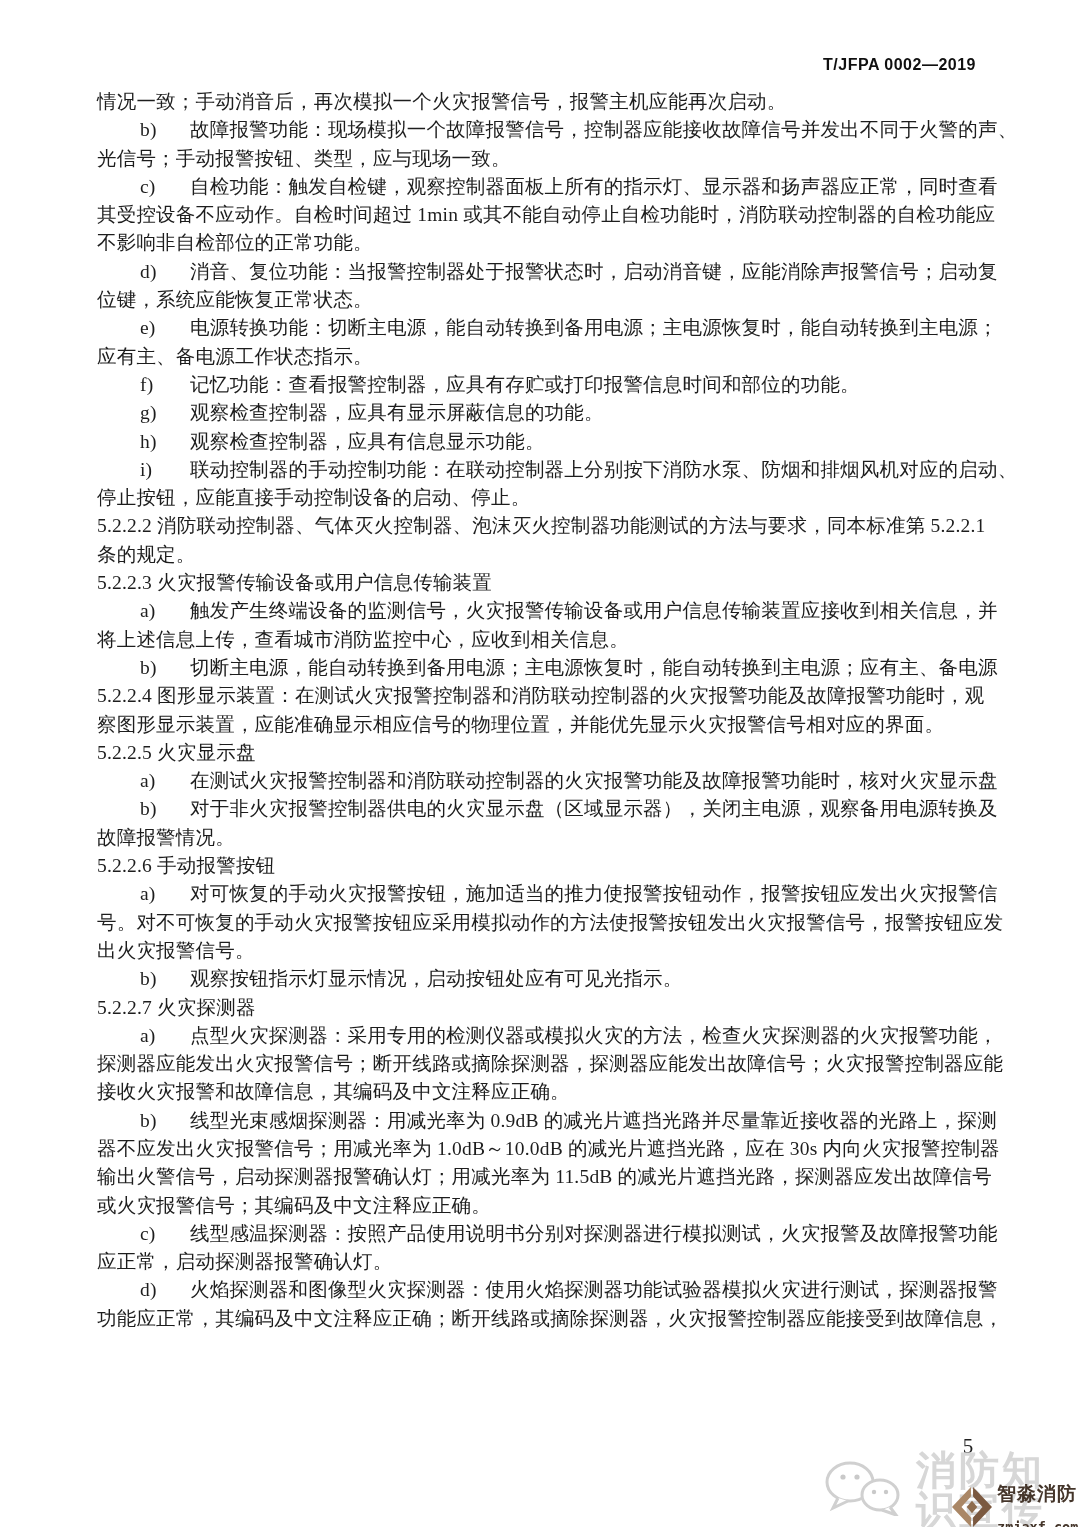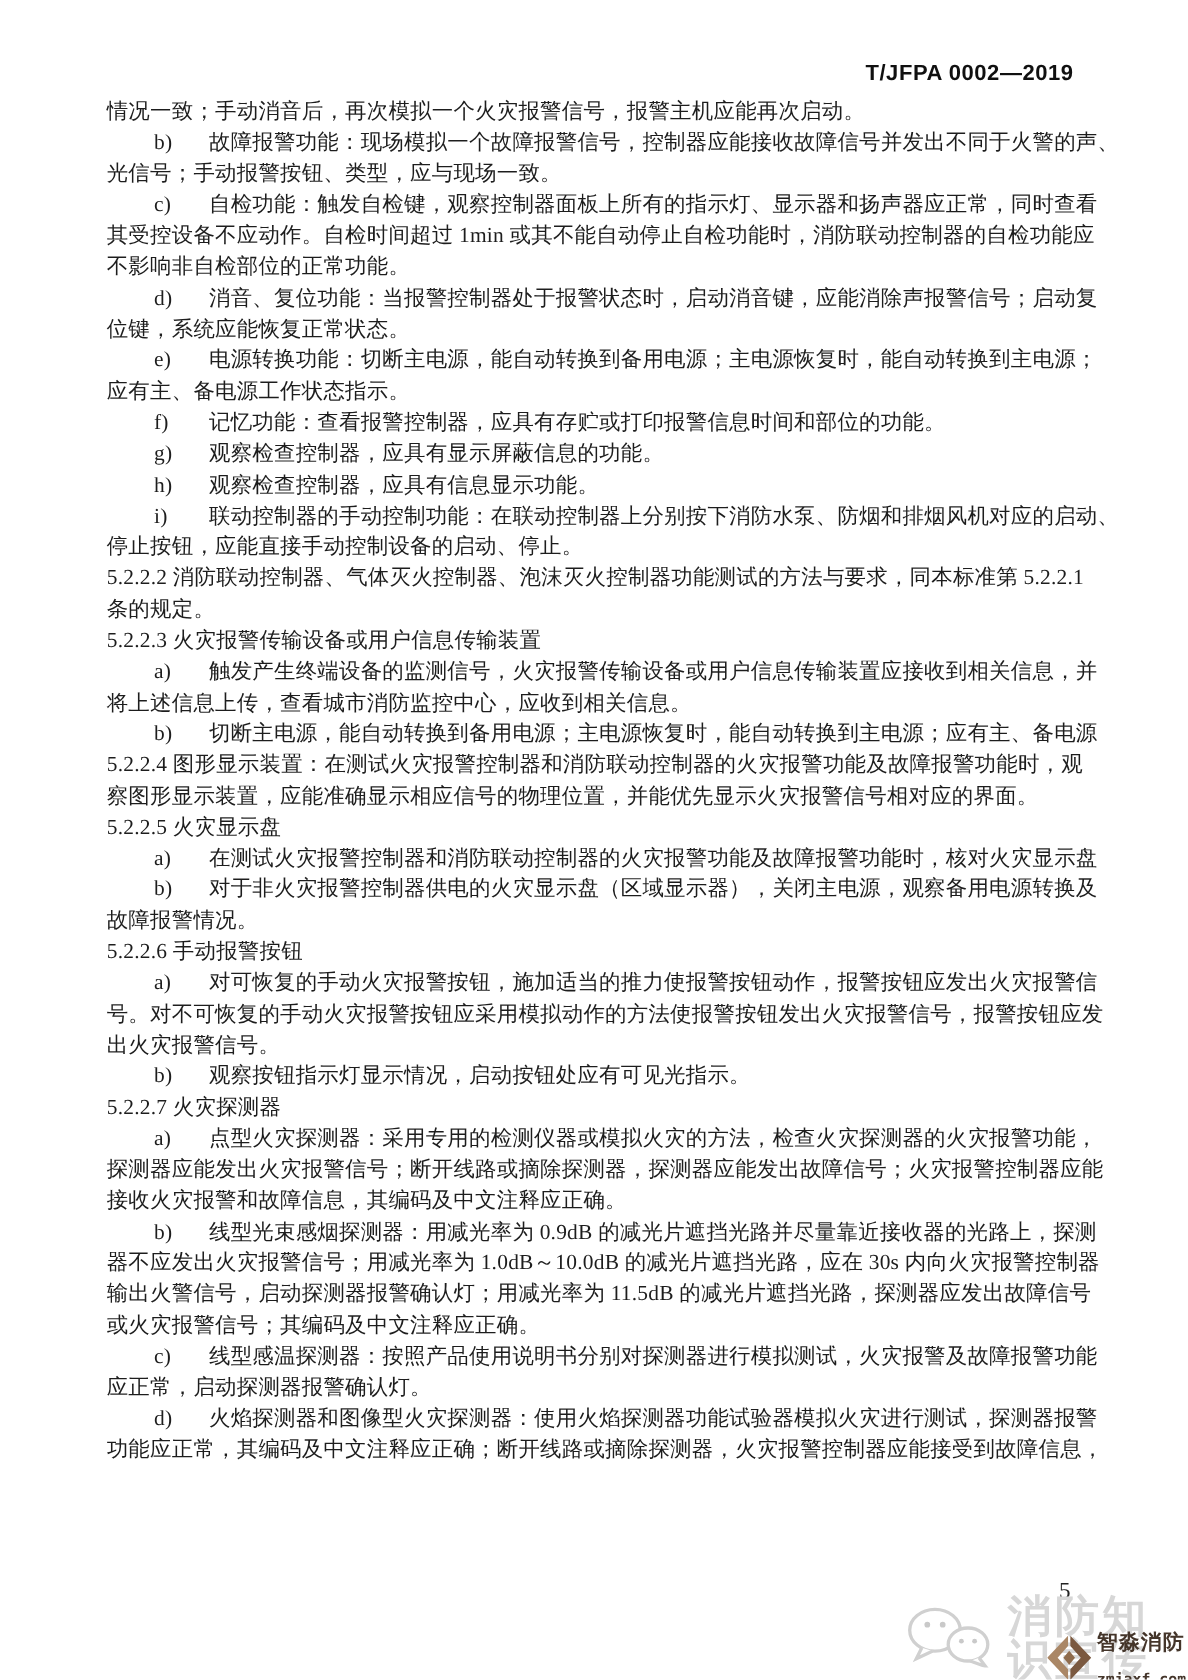"T/JFPA 0002—2019" .doc-header { font-size: 20px -> 16px }
